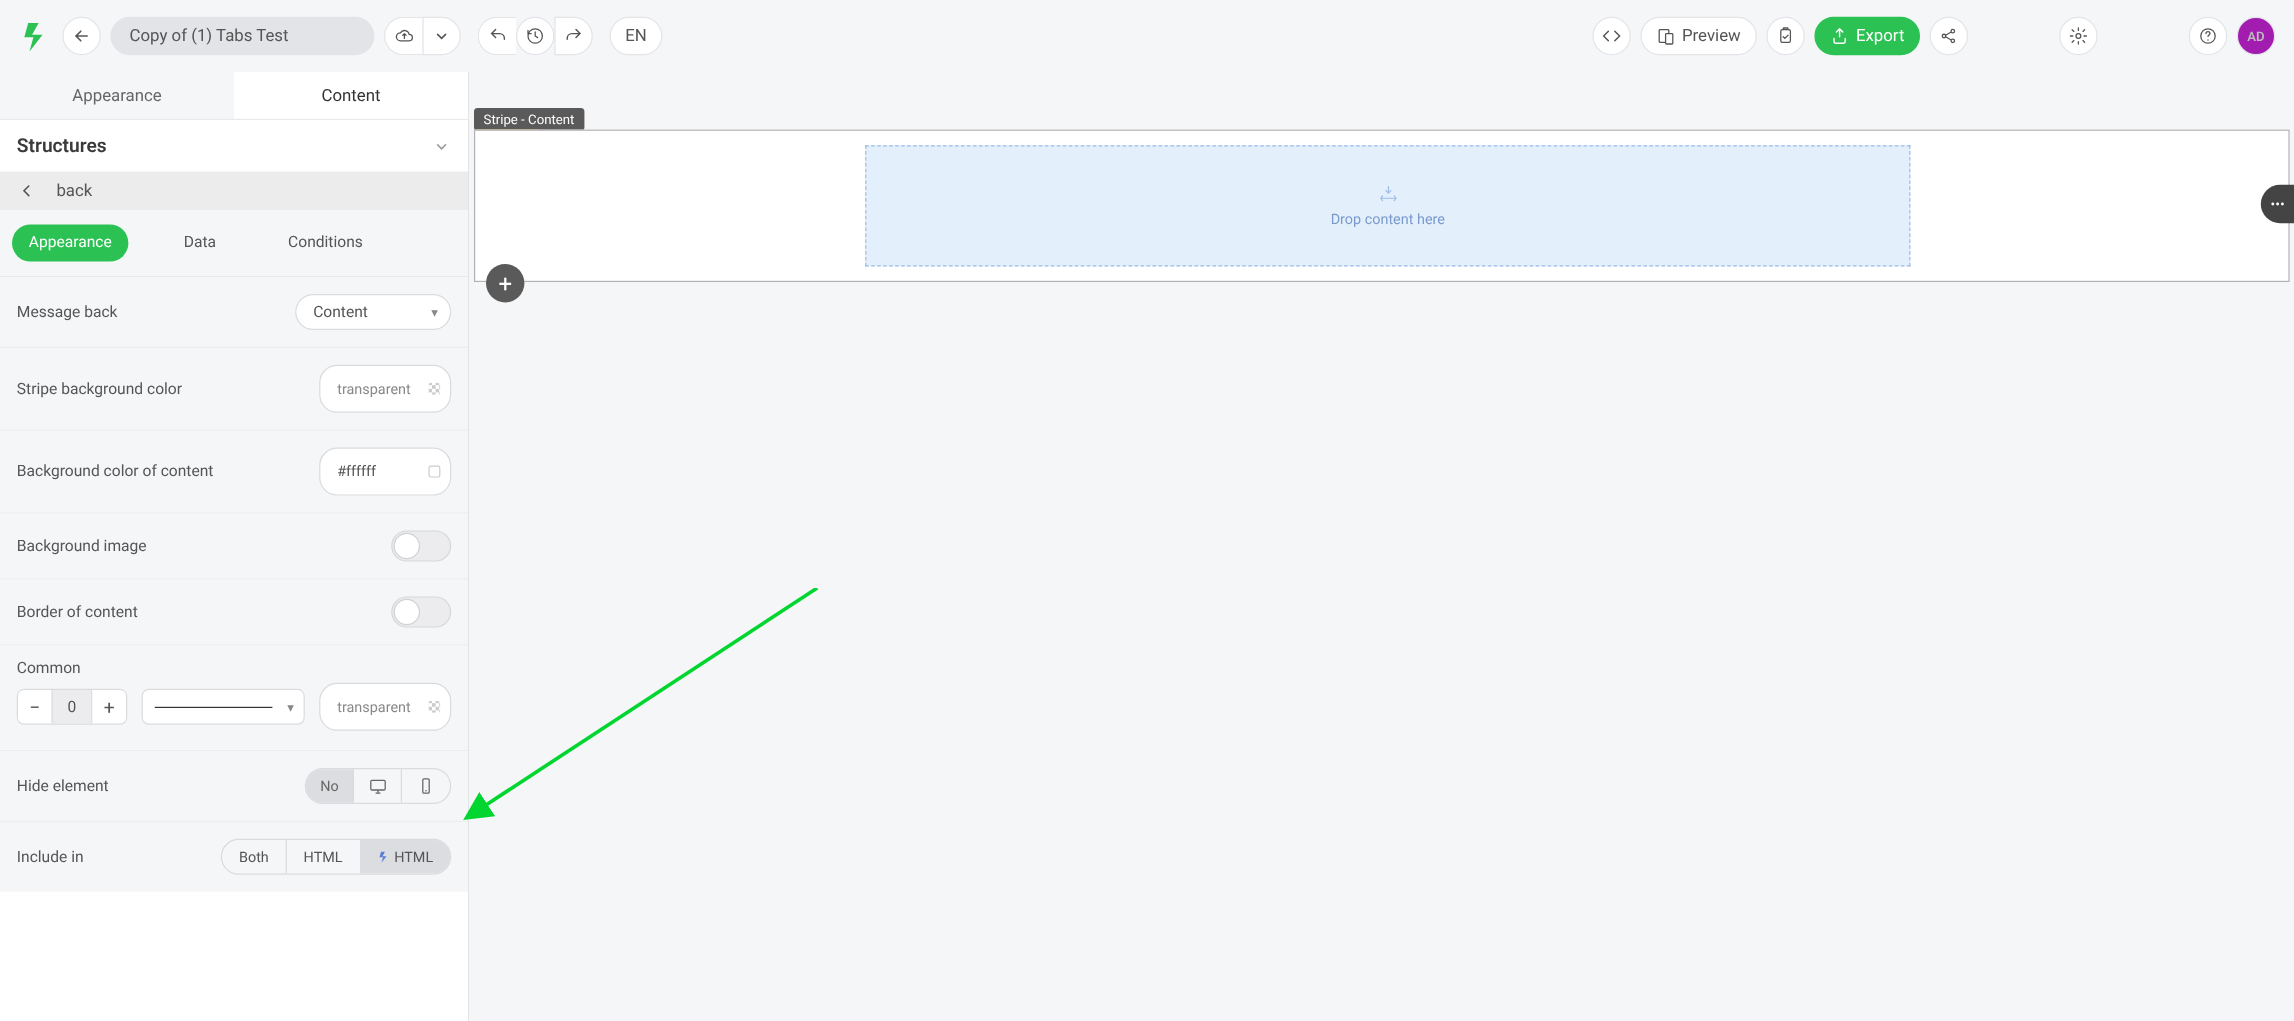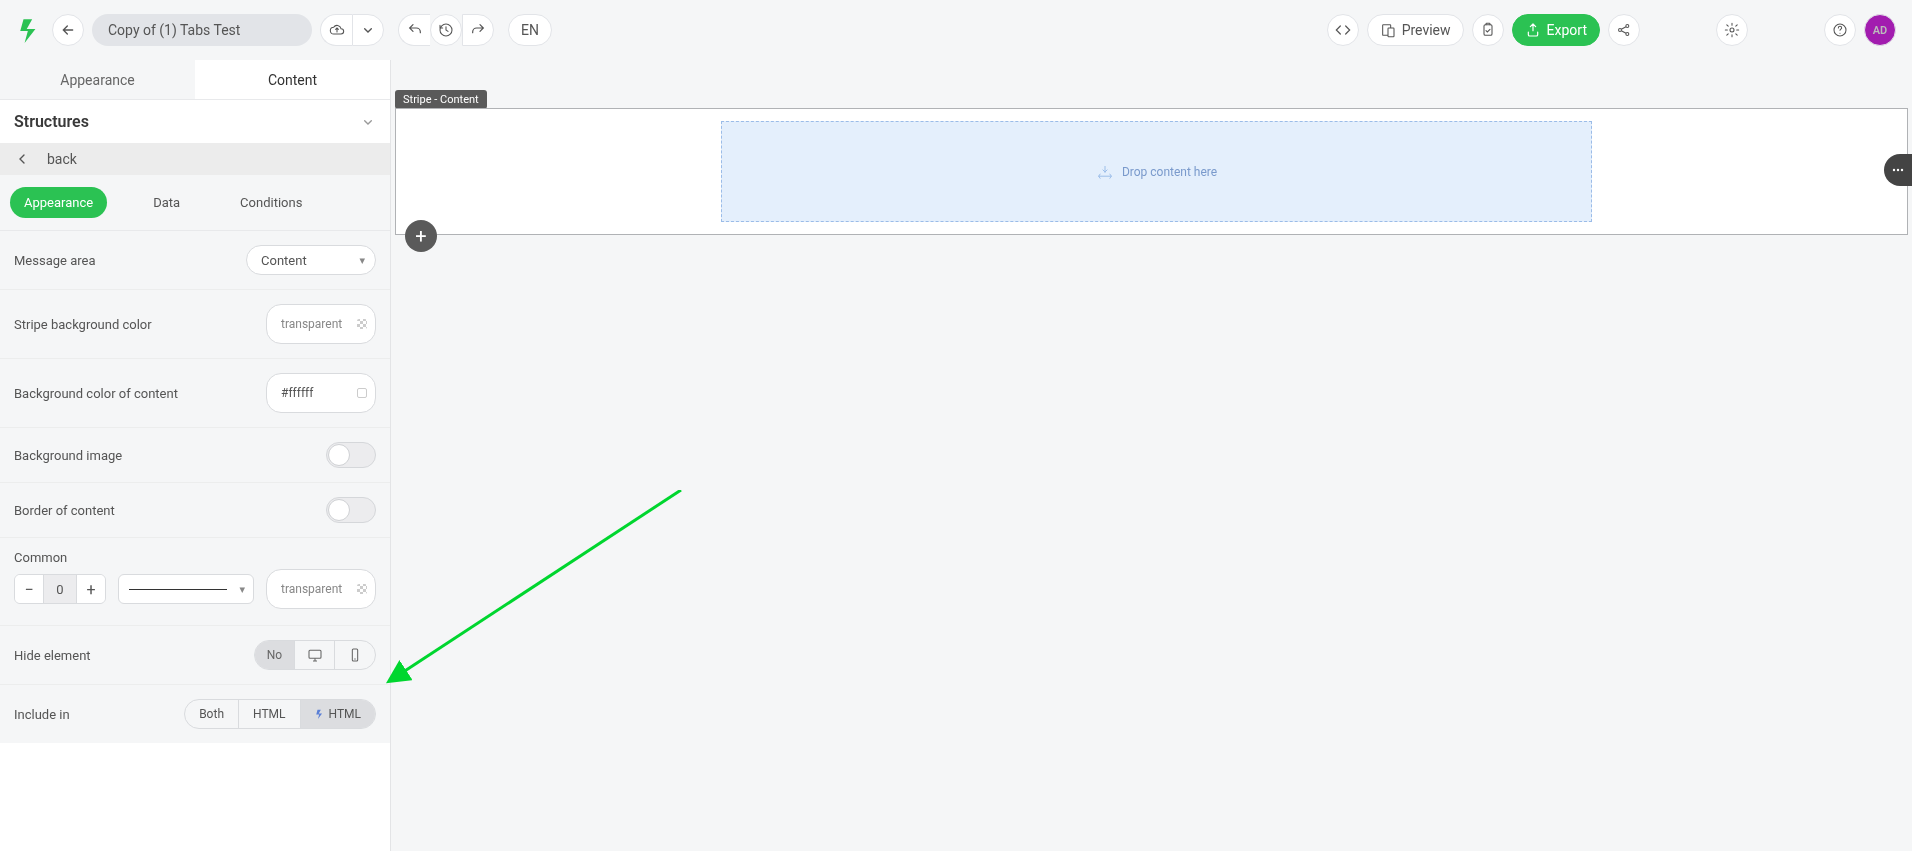"Drop content here" .content-box { flex-direction: row -> column }
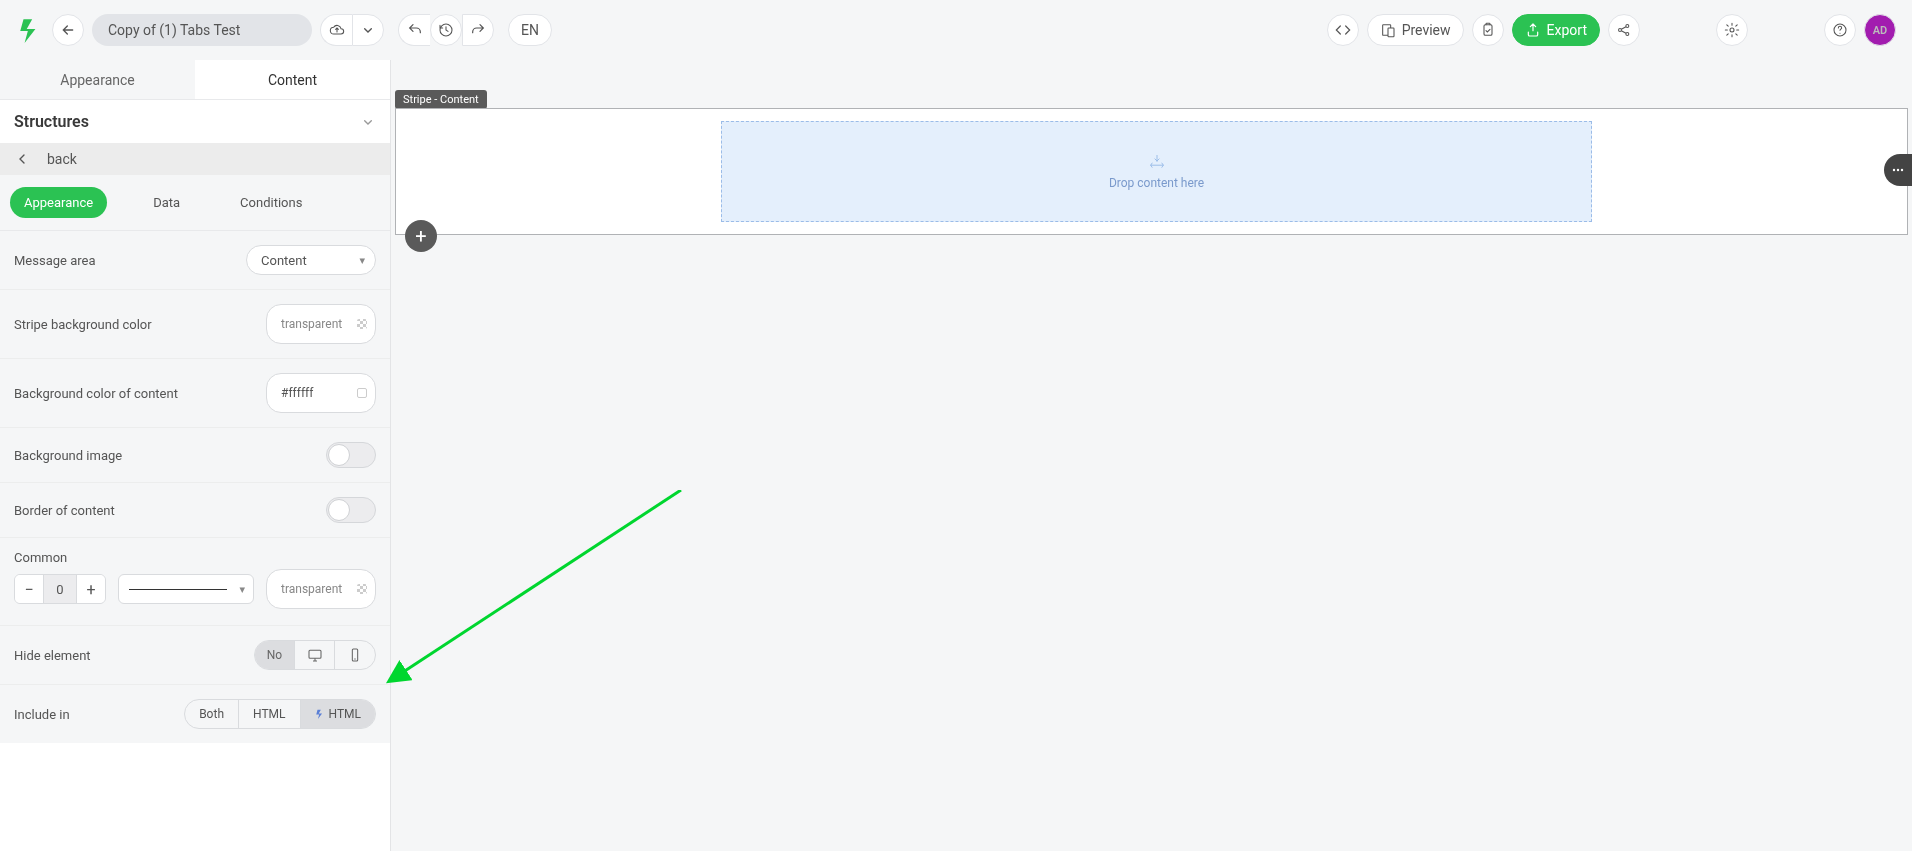"Message area" span.label { text: area -> back }
